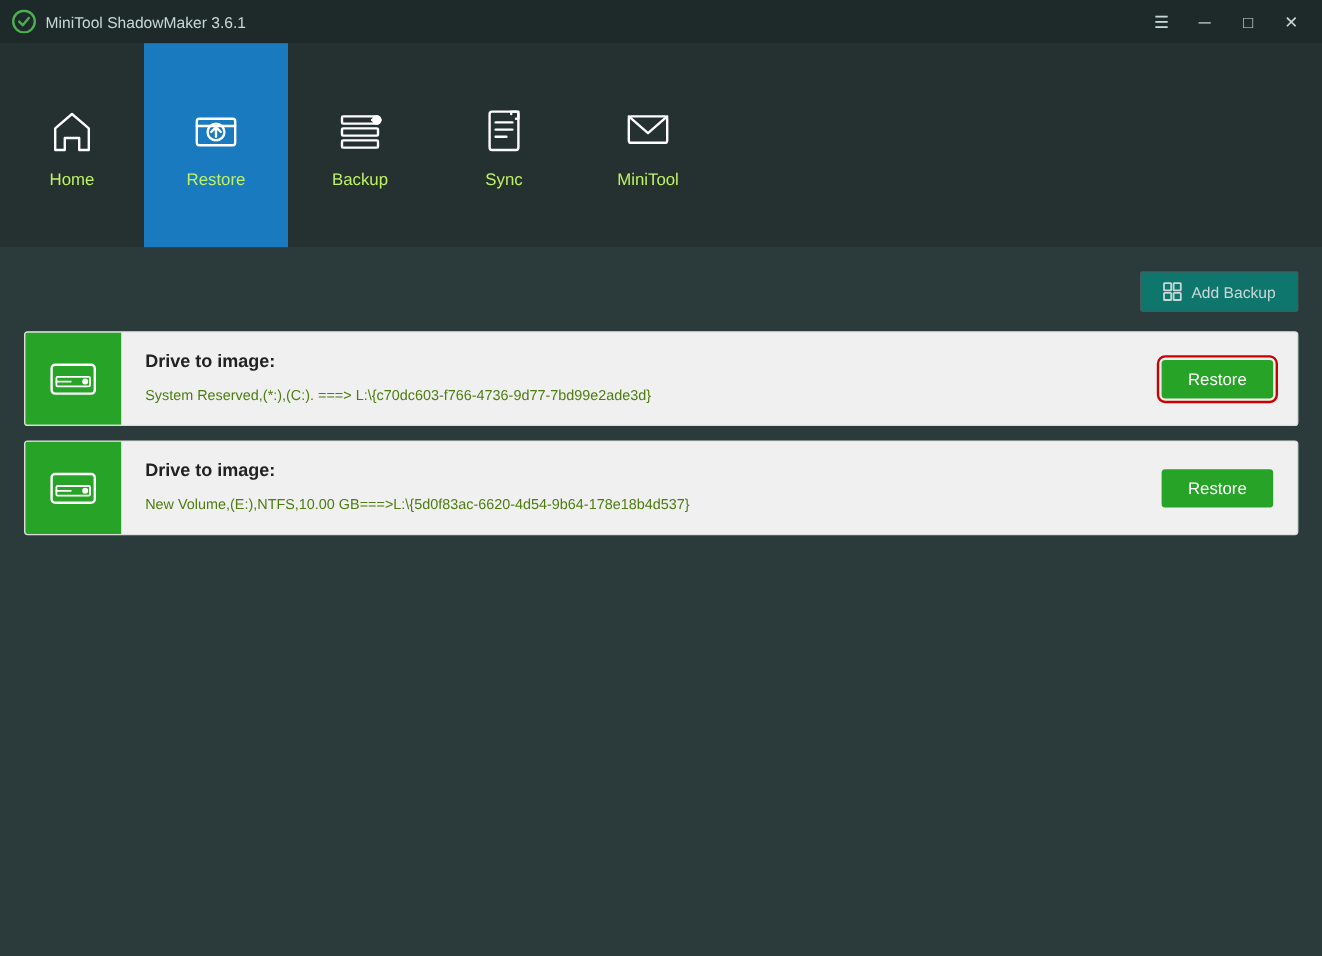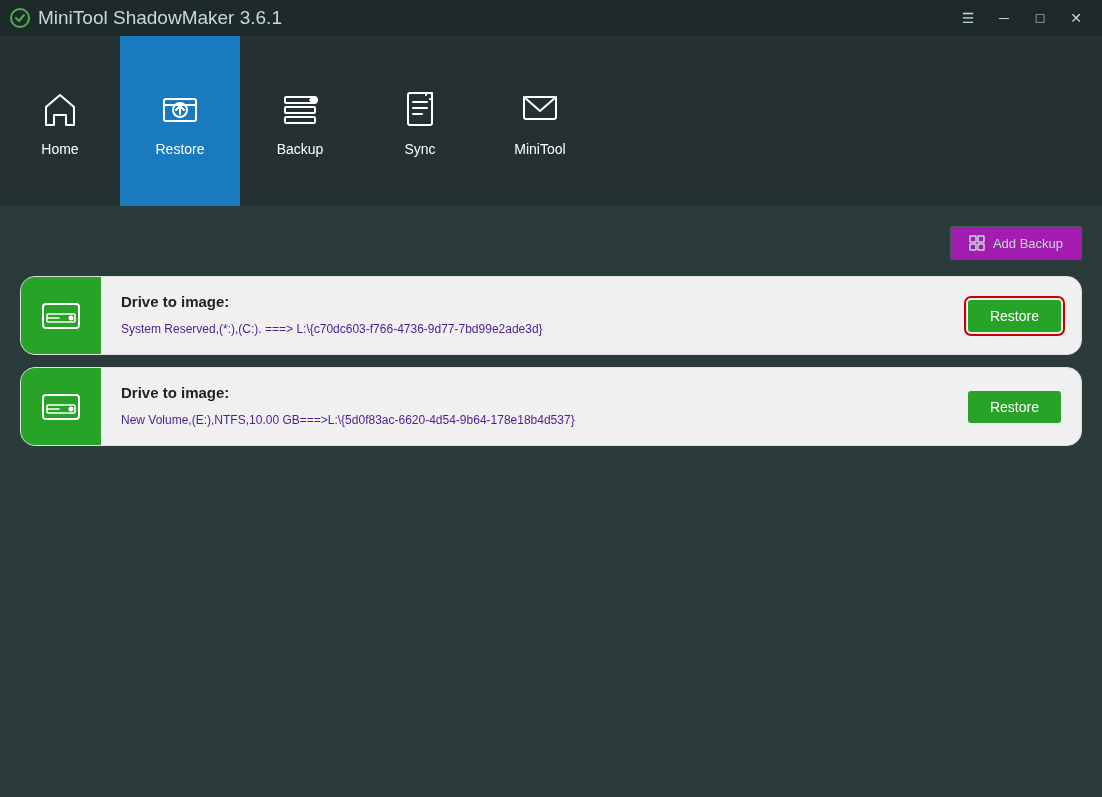"MiniTool ShadowMaker 3.6.1" #title-text { font-size: 19px -> 13px }
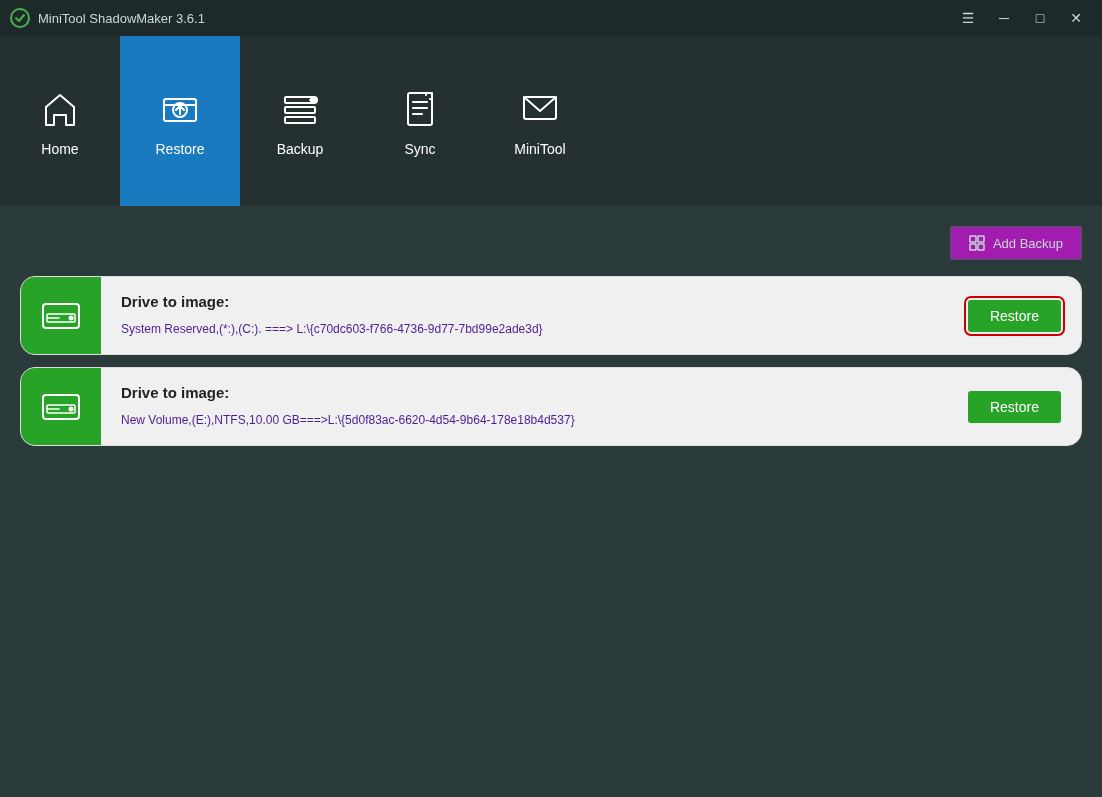"Home" .nav-item { color: #ffffff -> #bef264 }
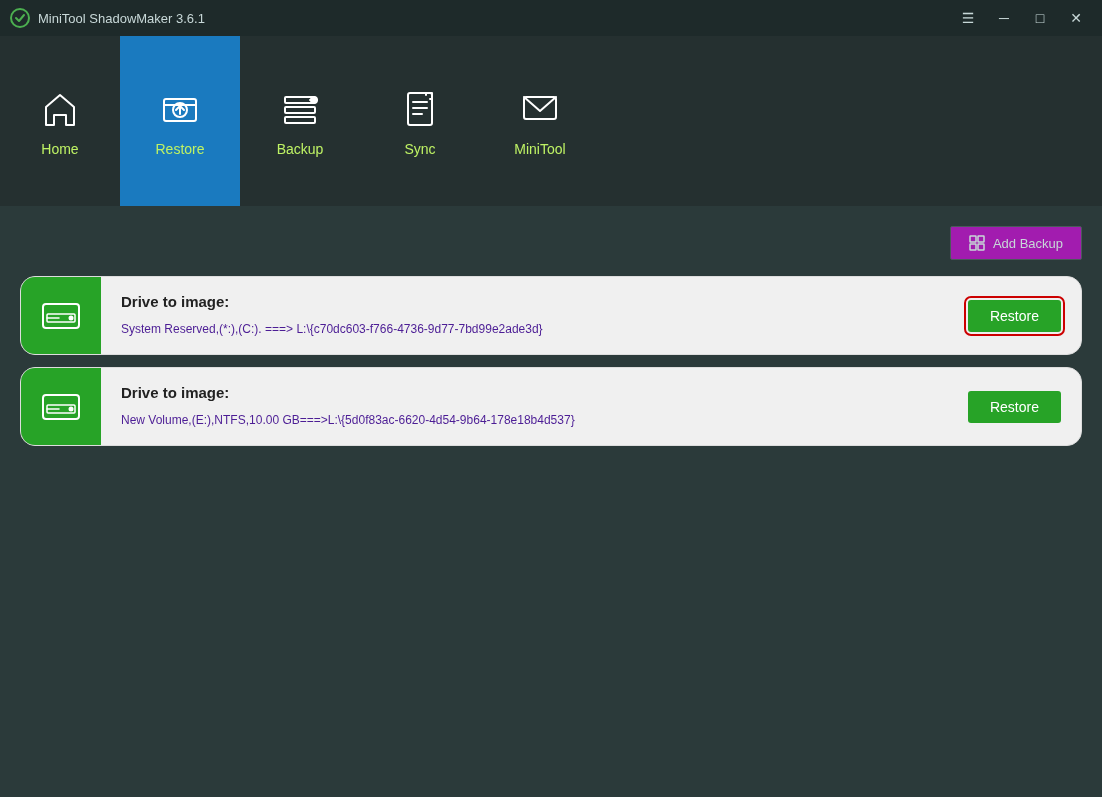"Add Backup" #add-backup-btn { background: #a21caf -> #0f766e }
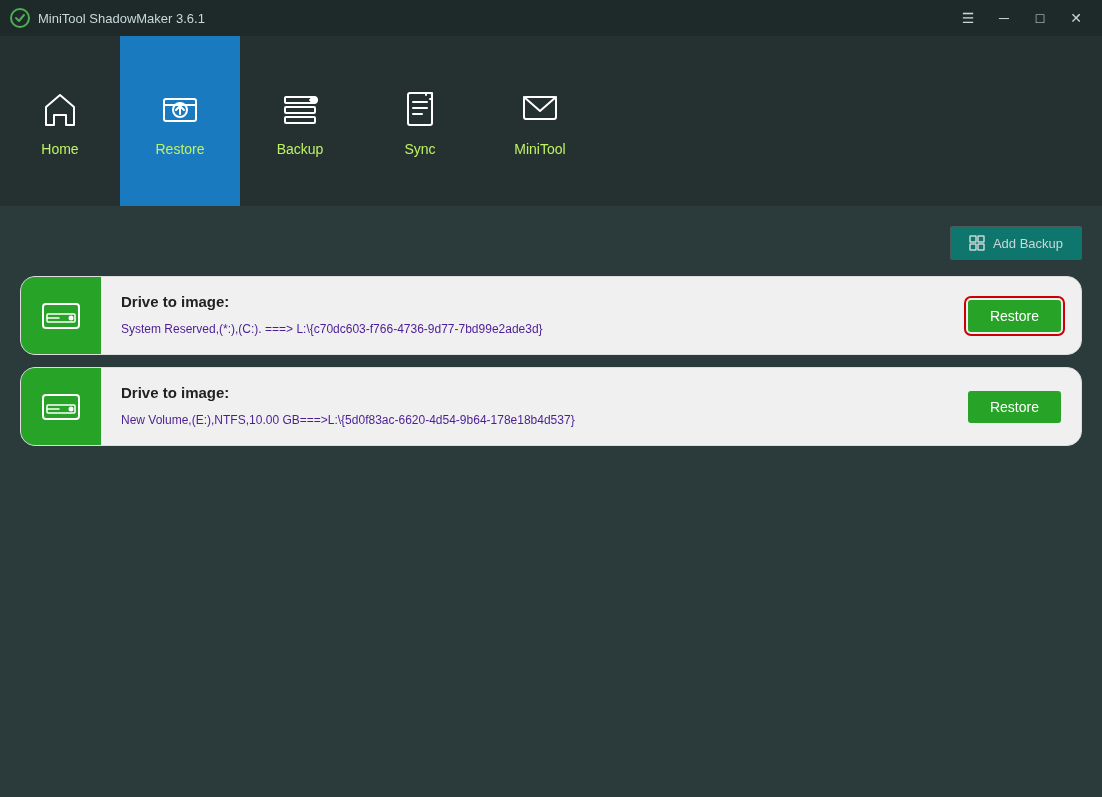"Drive to image:" .backup-card { border-radius: 15px -> 3px }
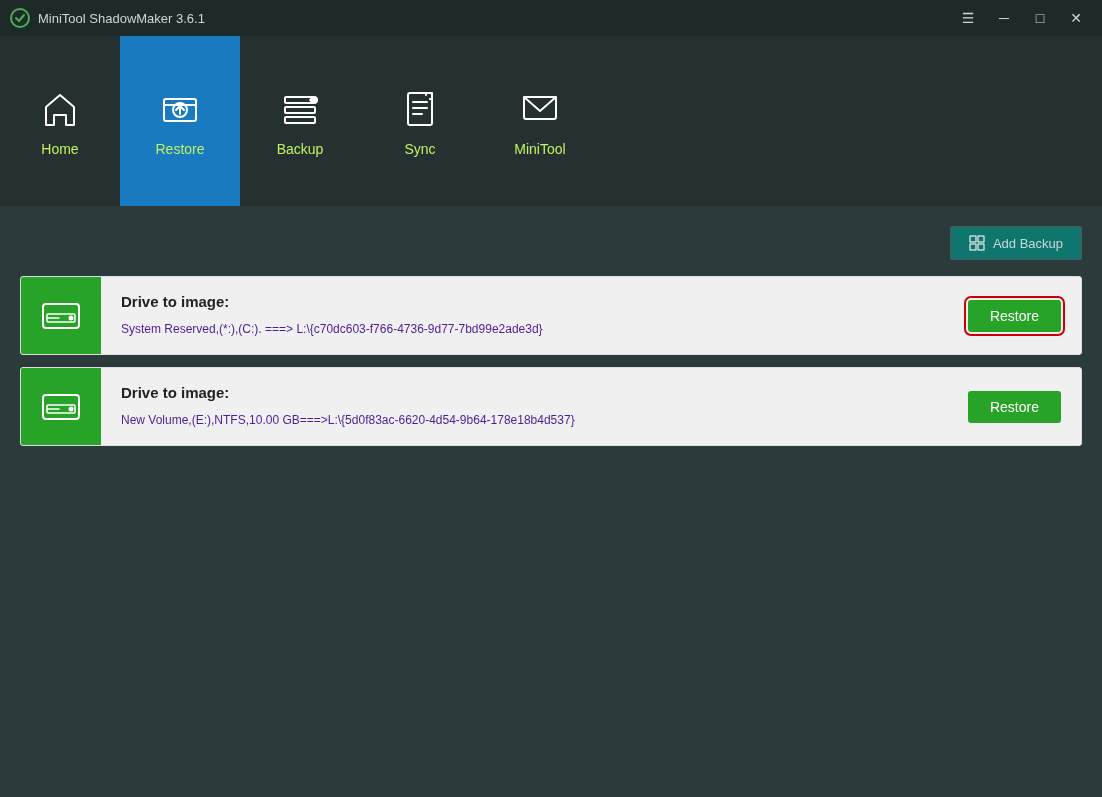"System Reserved,(*:),(C:). ===>" .backup-card-info { color: #4c1d95 -> #4d7c0f }
